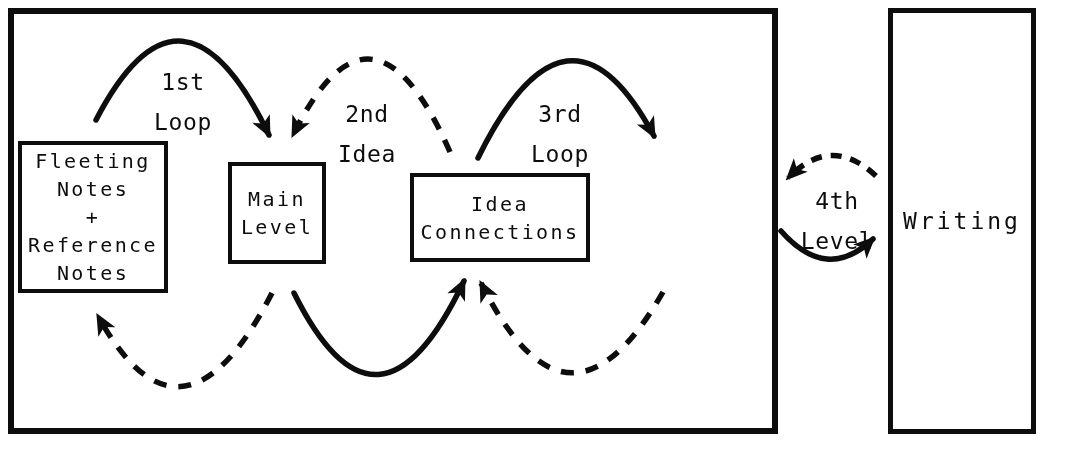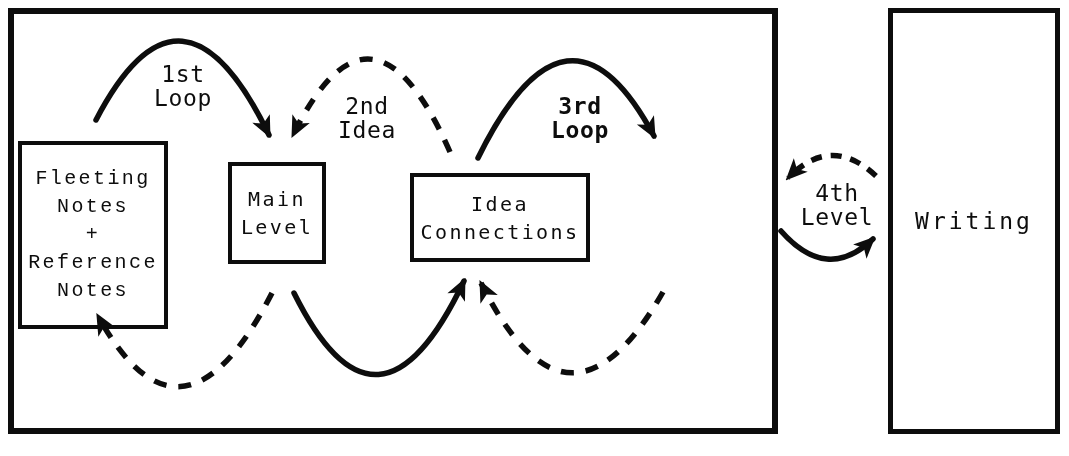"1st" .loop-label { line-height: 24px -> 40px }
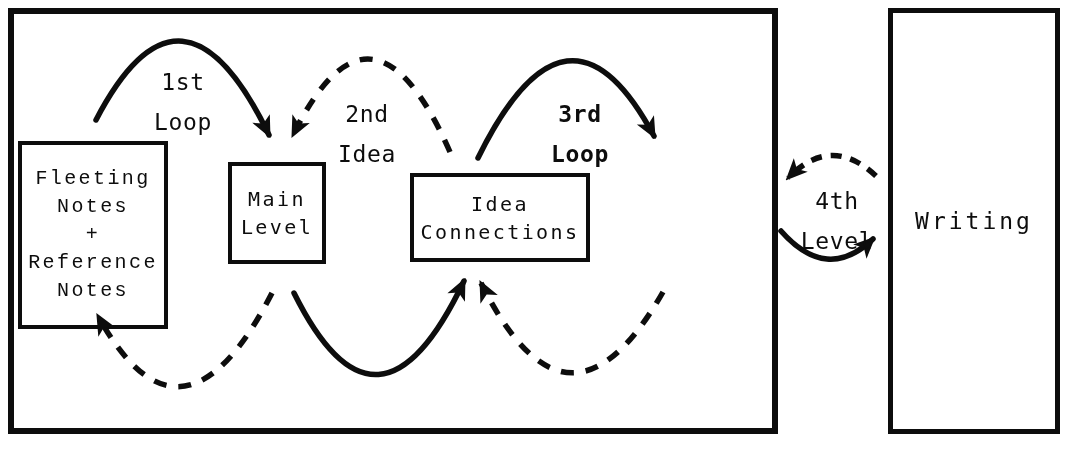"3rd" .loop3-label { font-weight: bold -> none; left: 580px -> 560px }
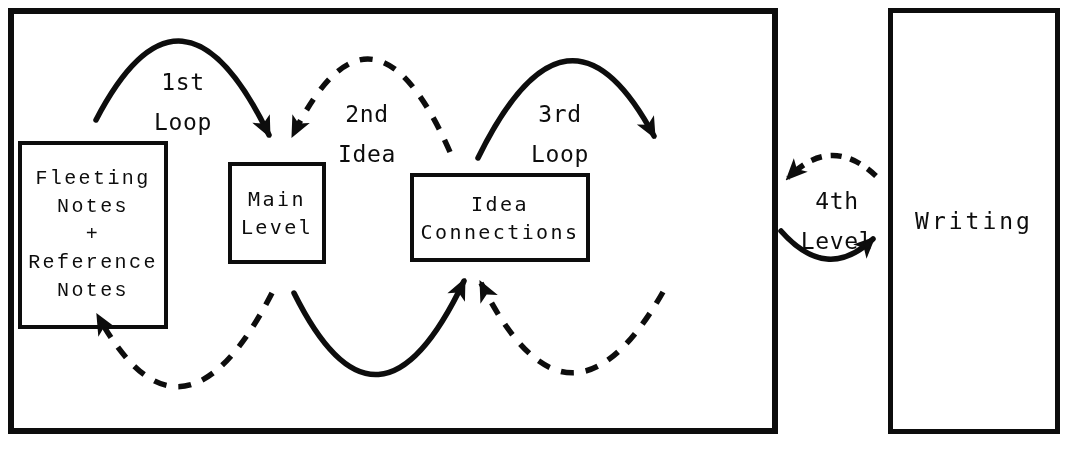"Fleeting" .fleeting-box { font-family: Liberation Mono, monospace -> none; height: 188px -> 152px }
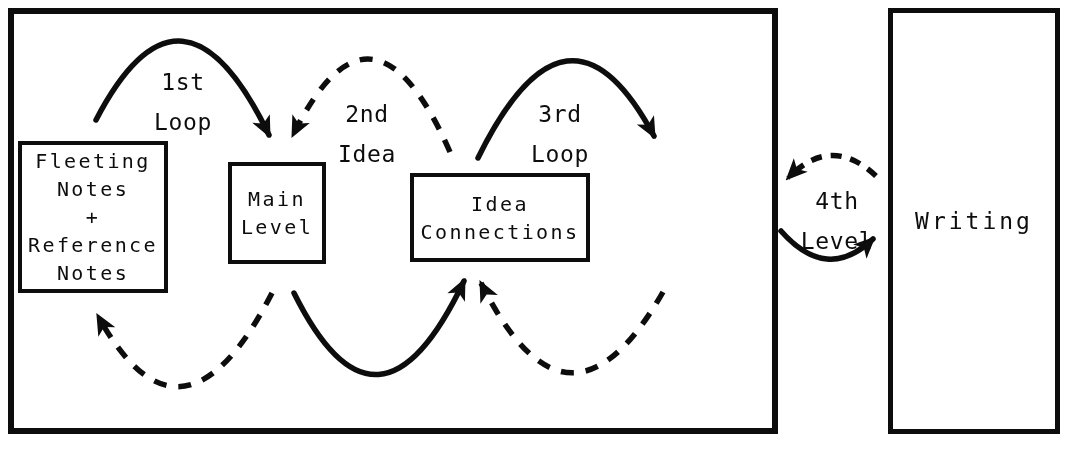"Writing" .writing-box { width: 172px -> 148px }
